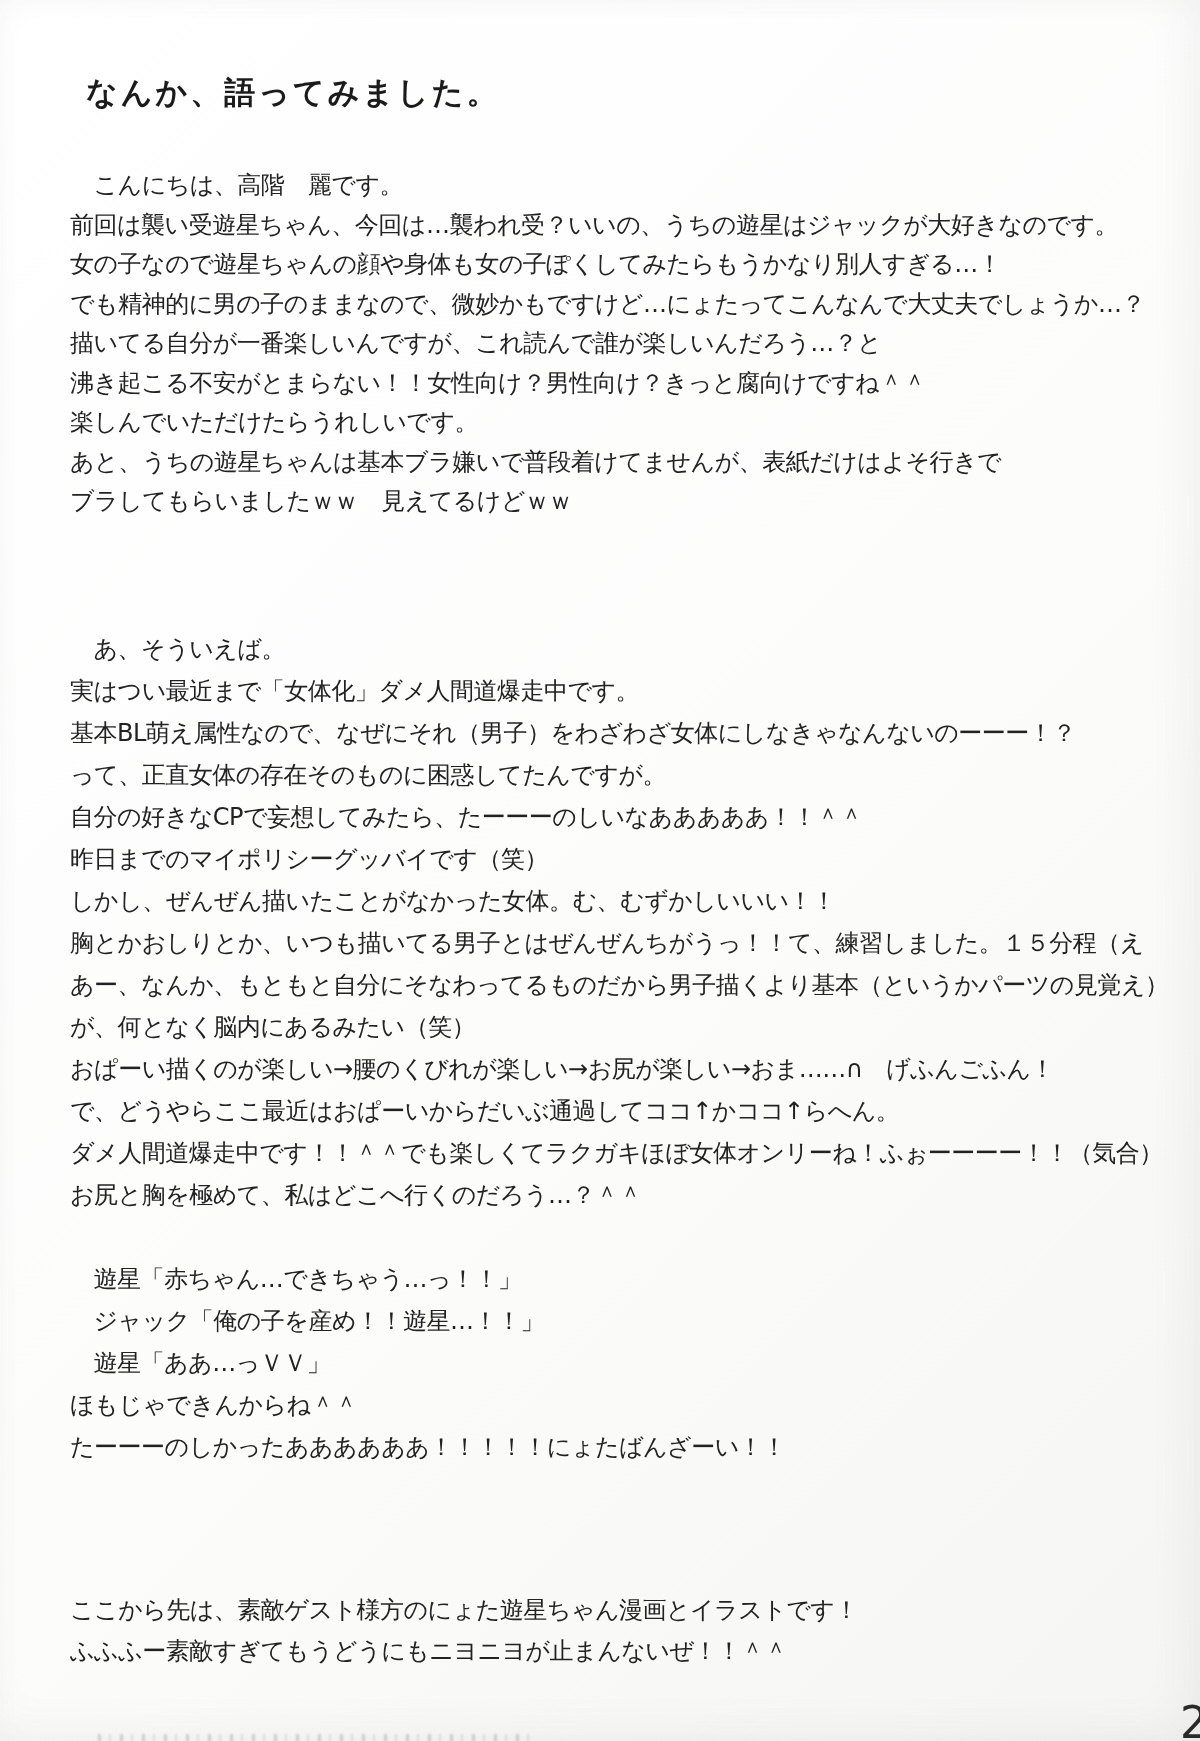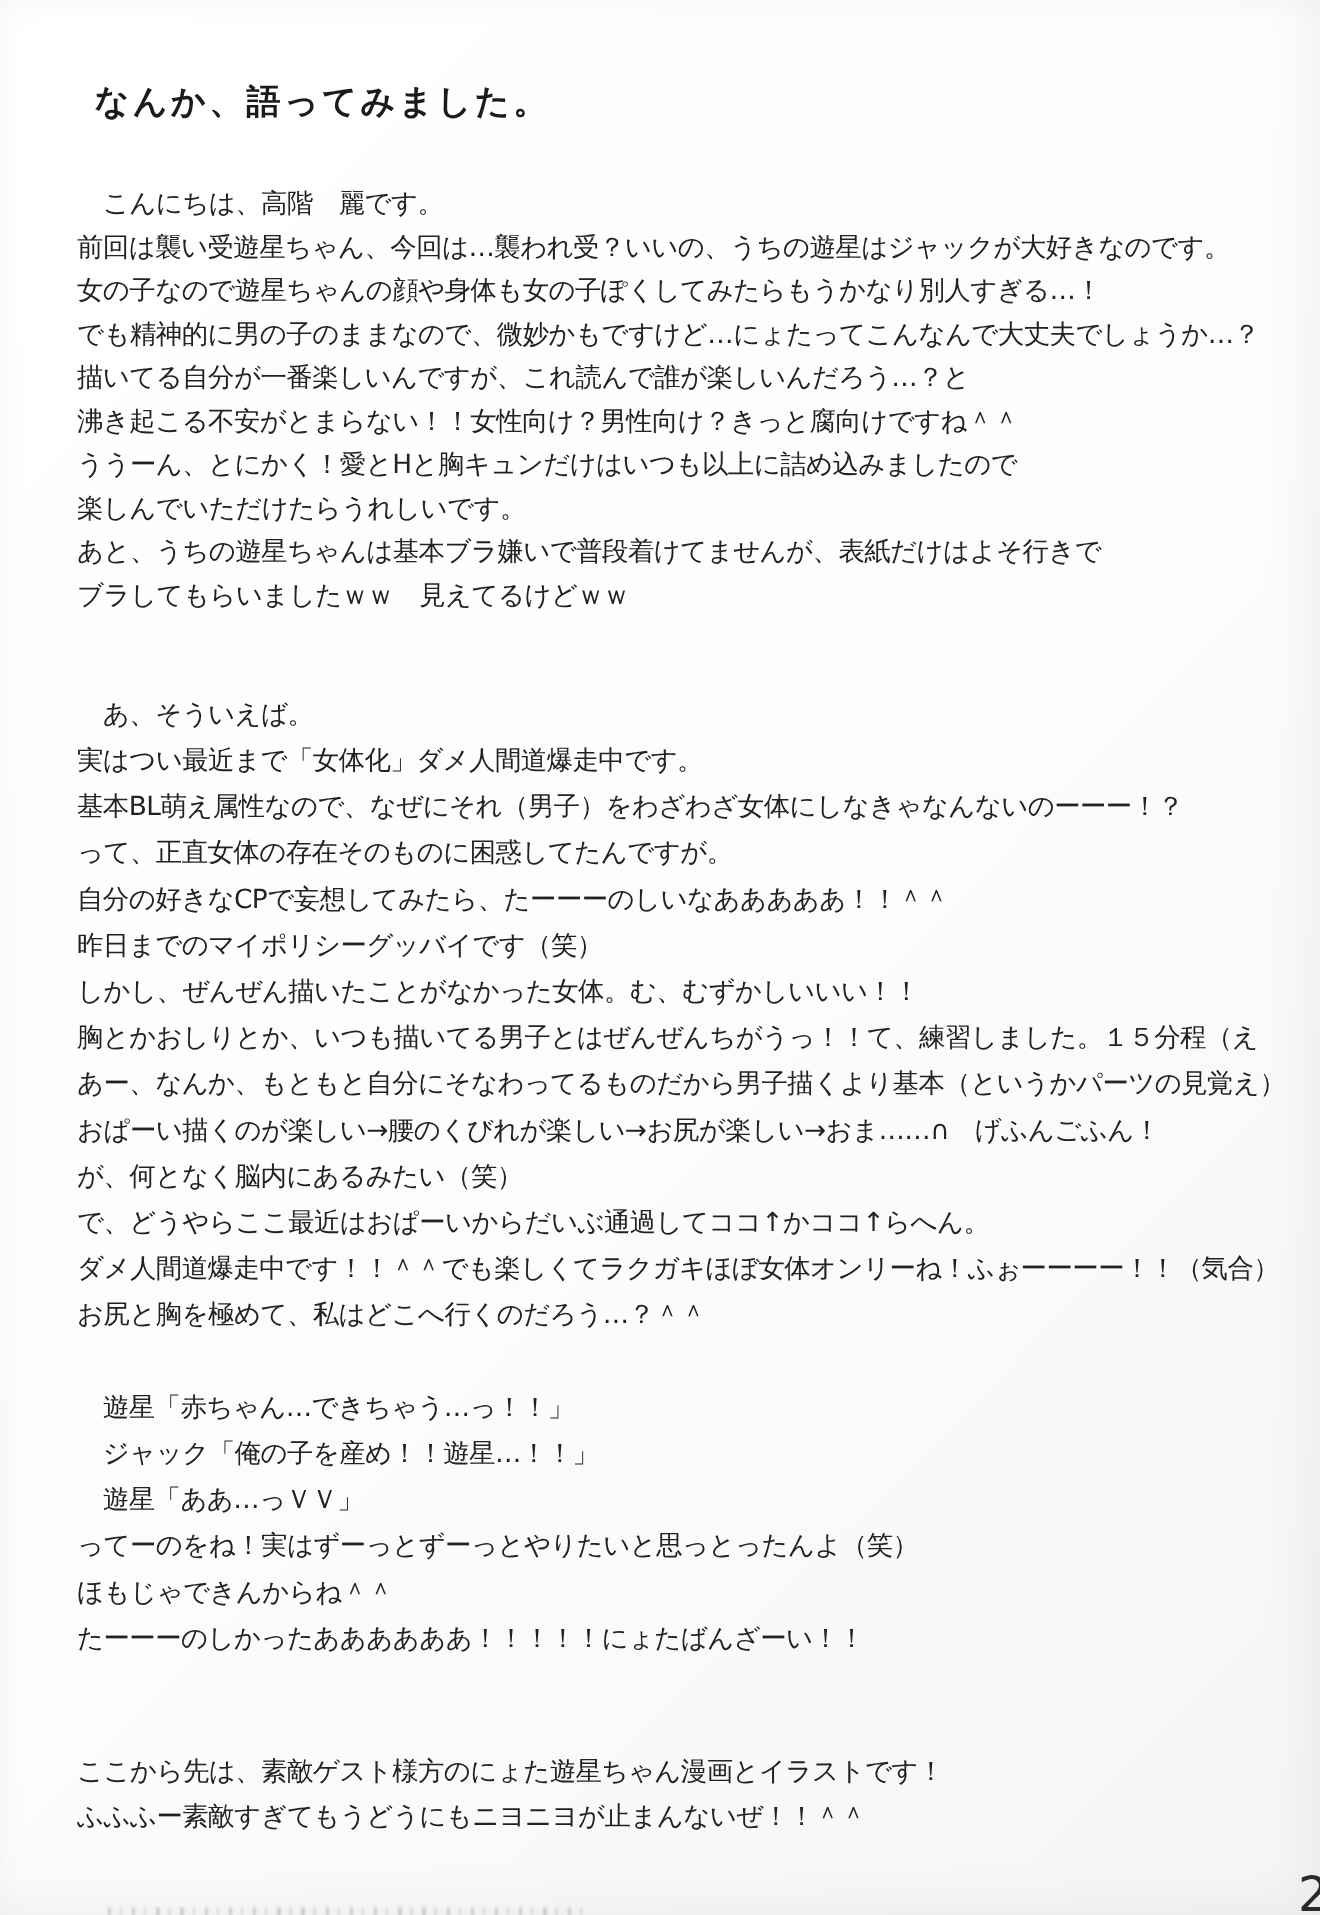"ううーん、とにかく！愛とHと胸キュンだけはいつも以上に詰め込みましたので" div.line { html: <div>ううーん、とにかく！愛とHと胸キュンだけはいつも以上に詰め込みましたので</div> -> none }
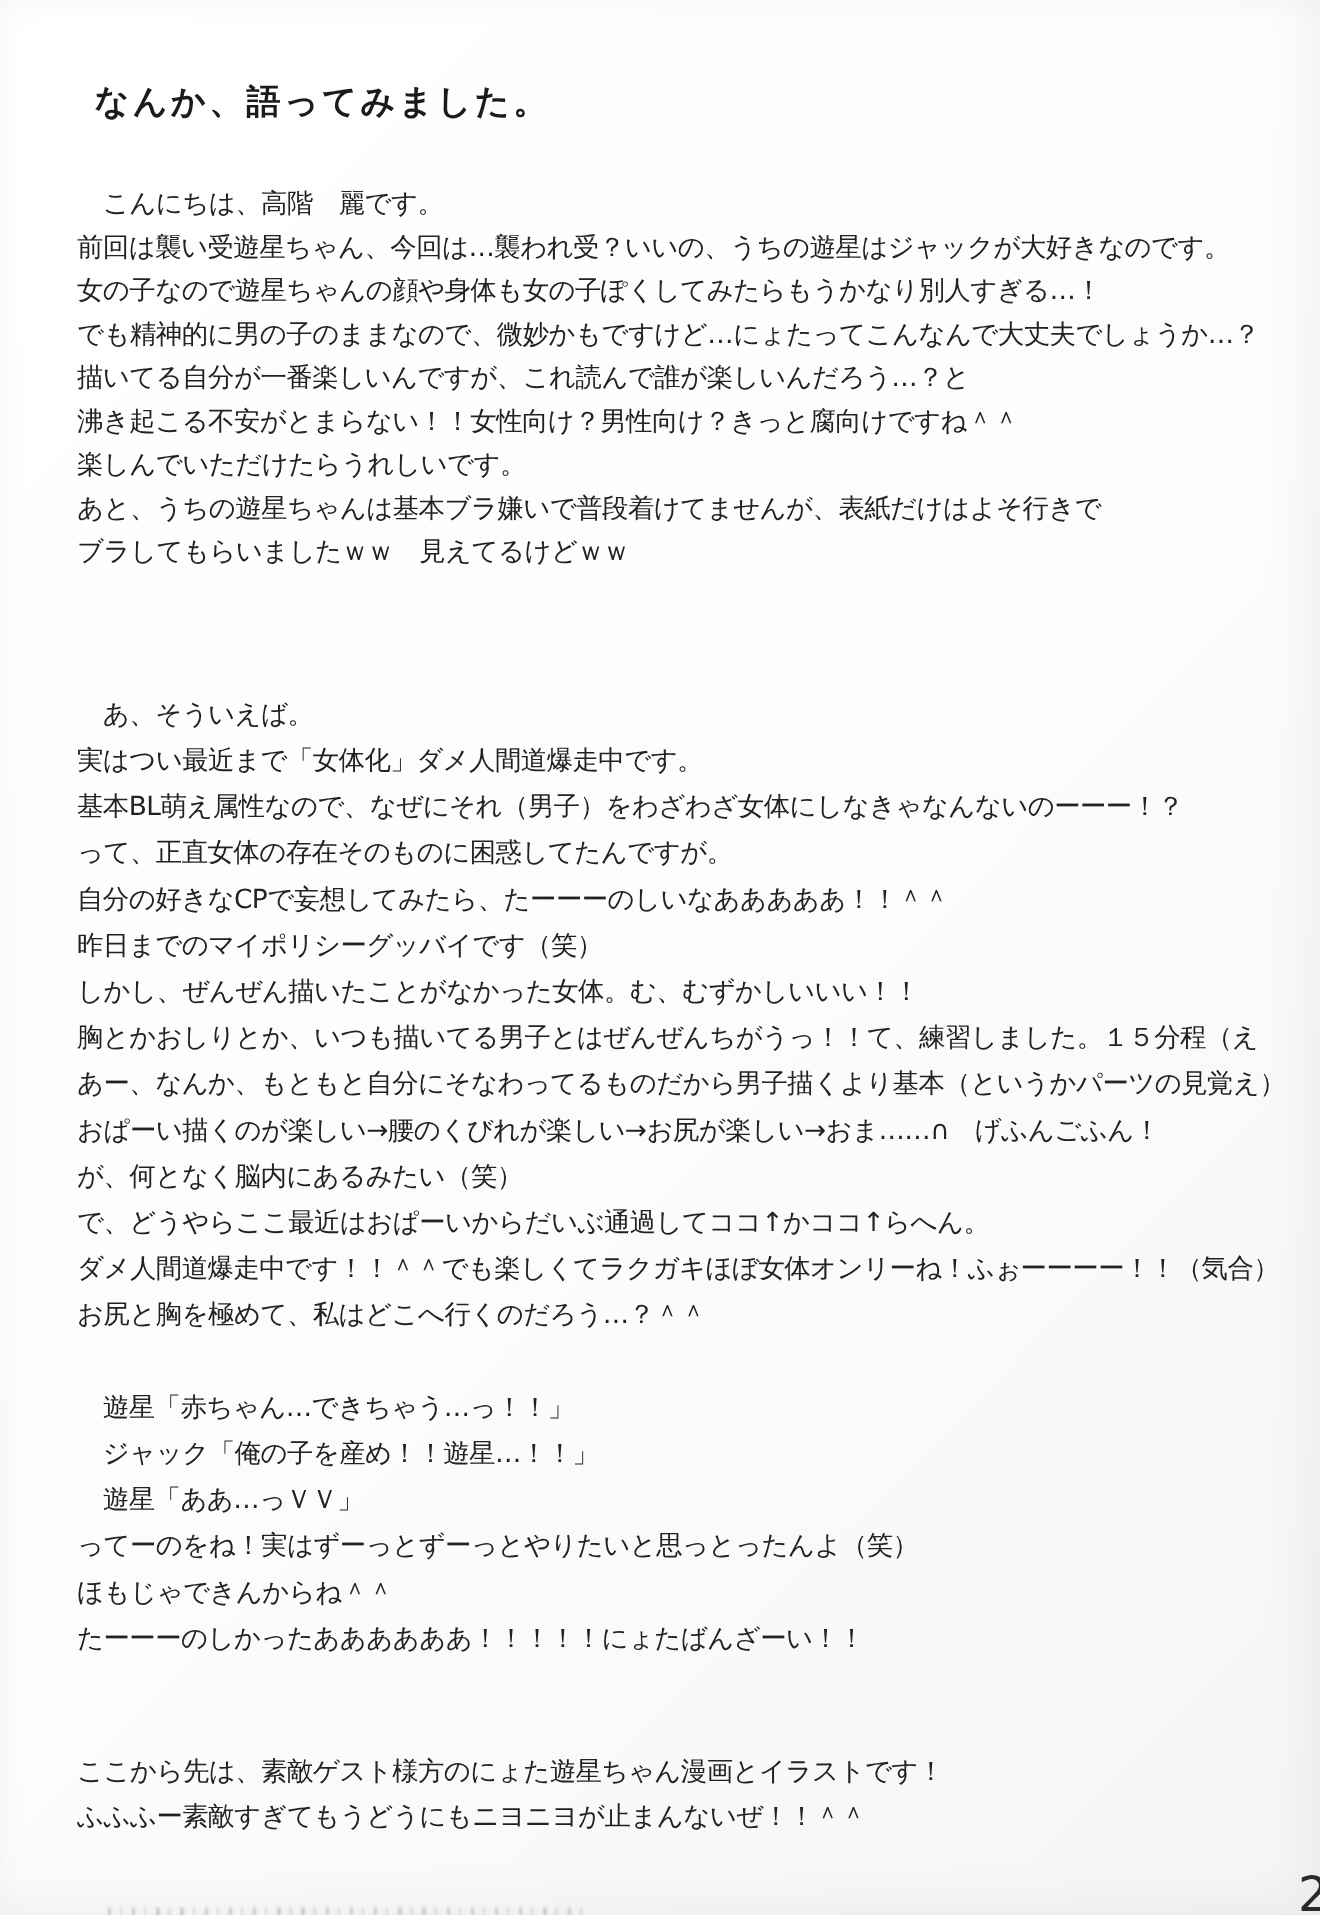"おぱーい描くのが楽しい→腰のくびれが楽しい→お尻が楽しい→おま……∩" div.line { order: before "が、何となく脳内にあるみたい（笑）" -> after "が、何となく脳内にあるみたい（笑）" }
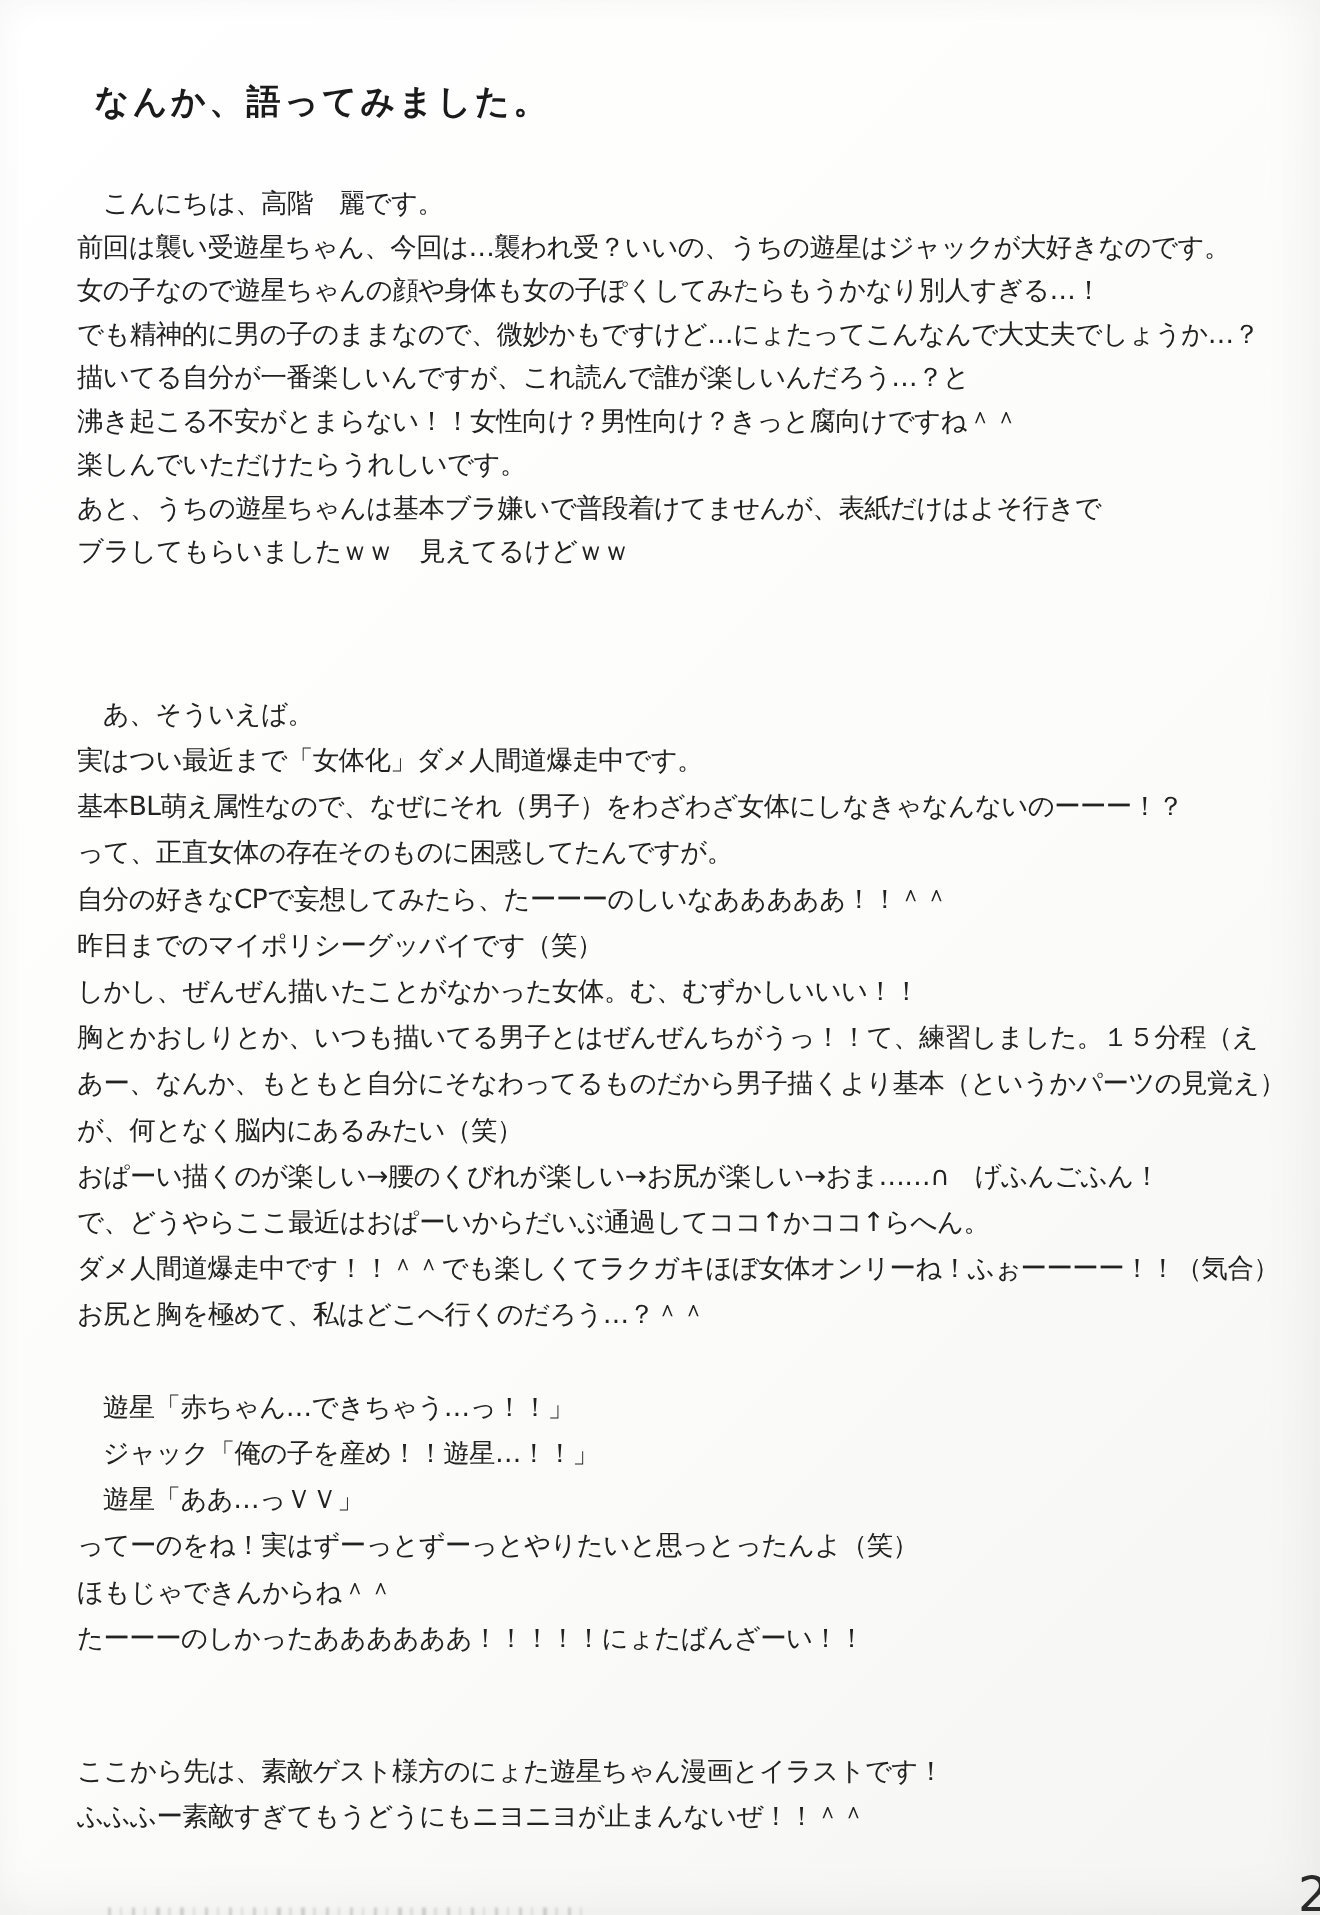"ってーのをね！実はずーっとずーっとやりたいと思っとったんよ（笑）" div.line { html: <div>ってーのをね！実はずーっとずーっとやりたいと思っとったんよ（笑）</div> -> none }
